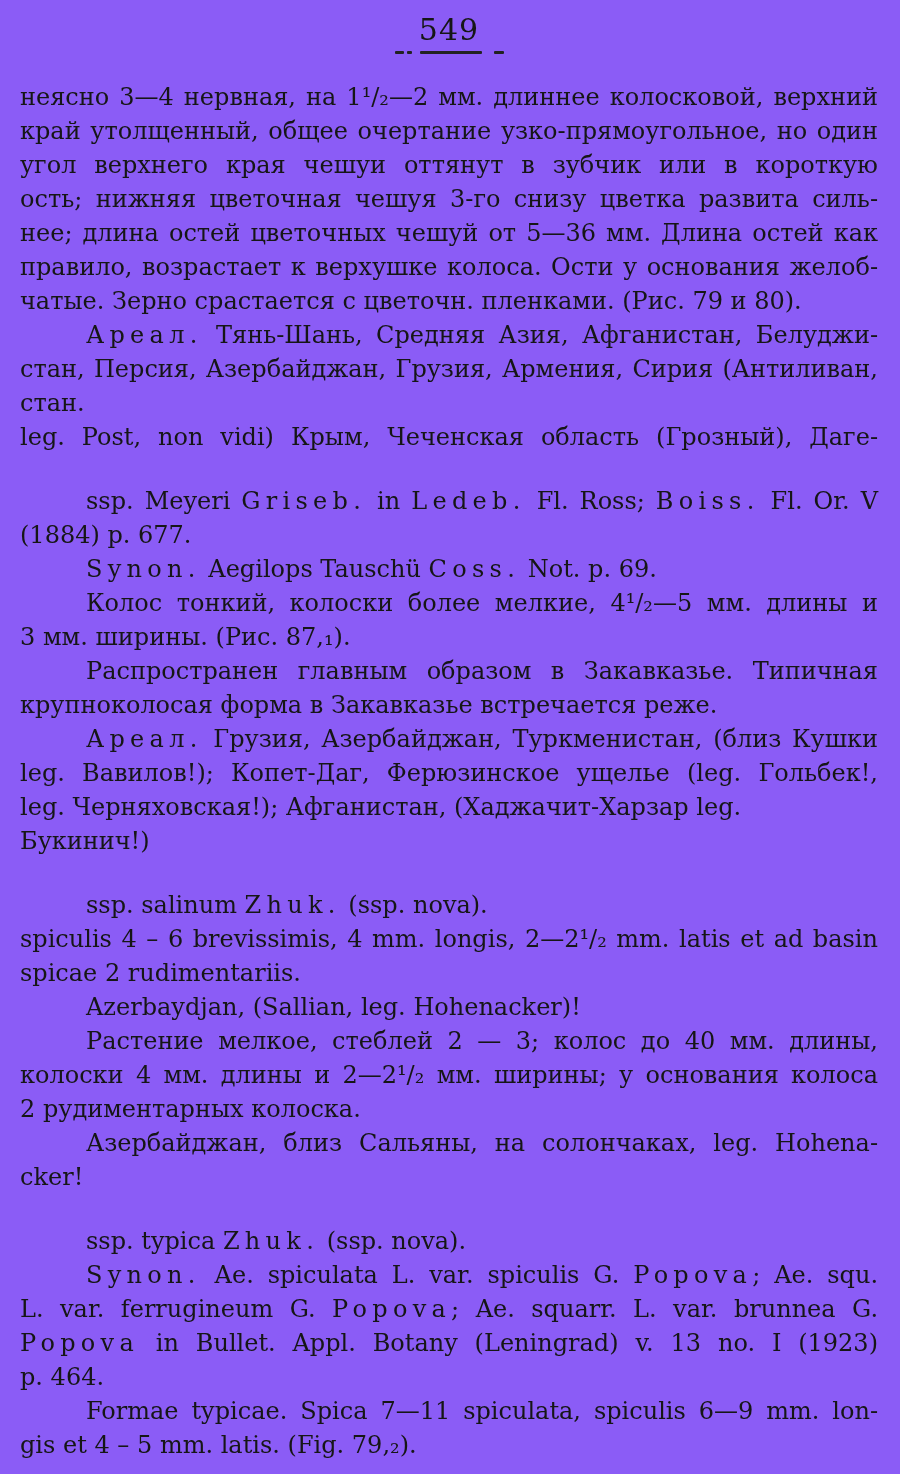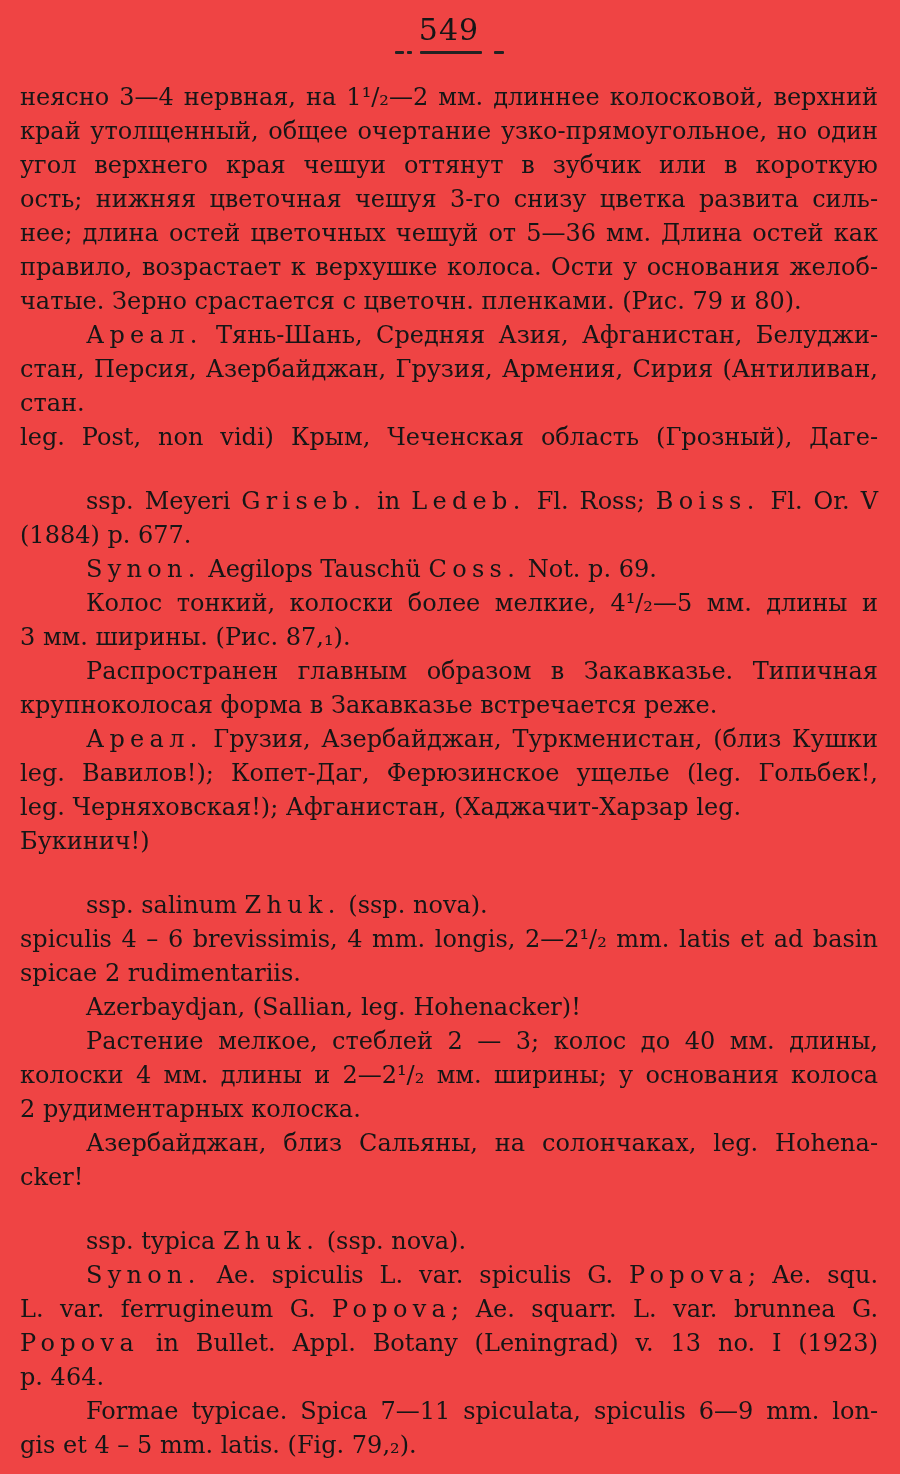"549" .page { background: #ef4444 -> #8b5cf6 }
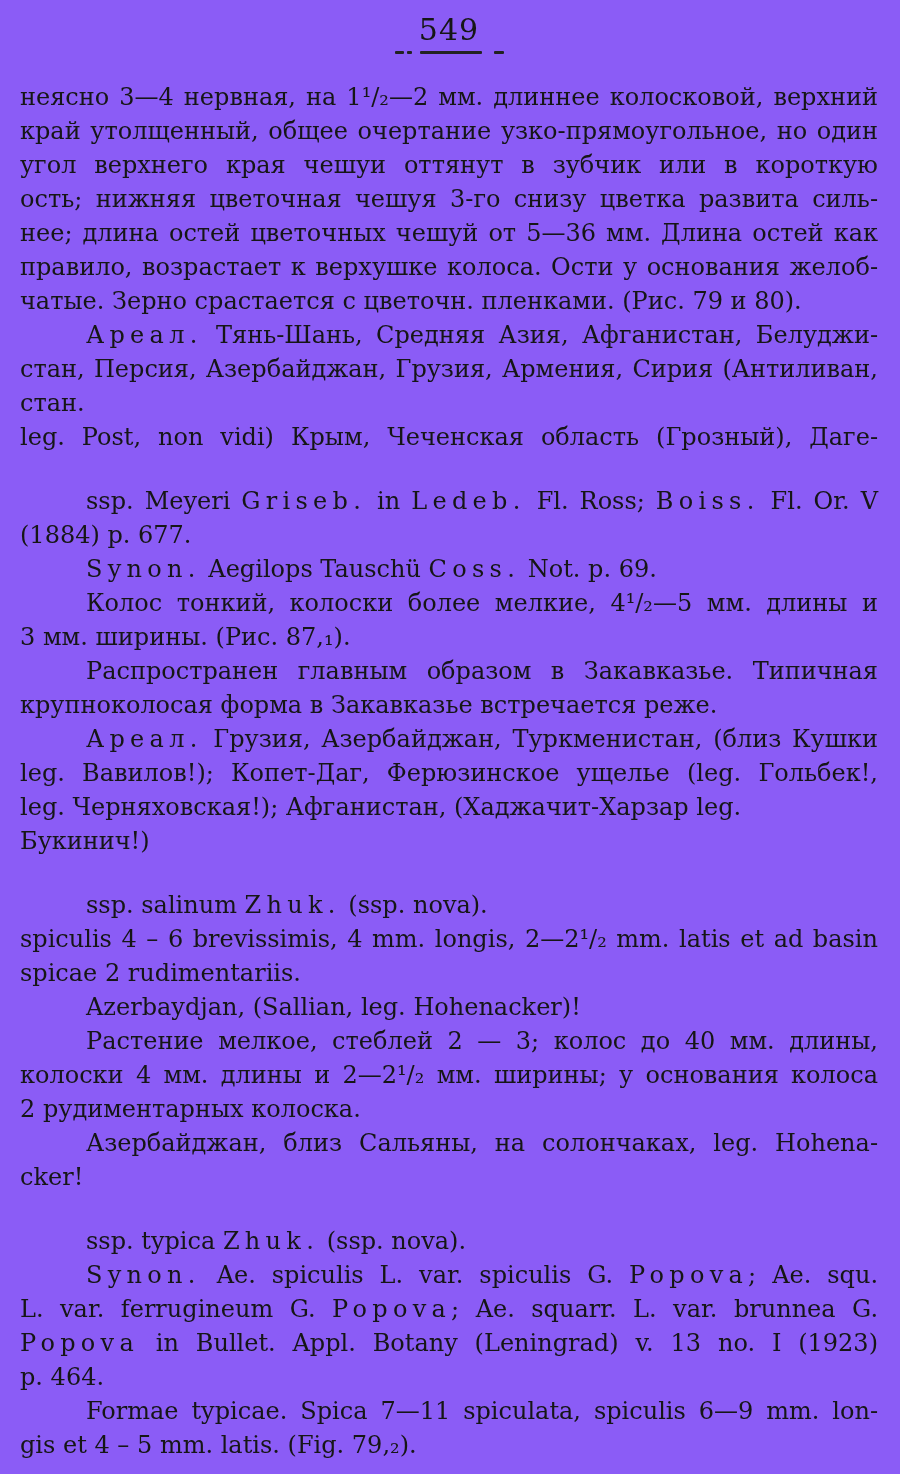"Ae. spiculis" span.i { text: spiculis -> spiculata }
